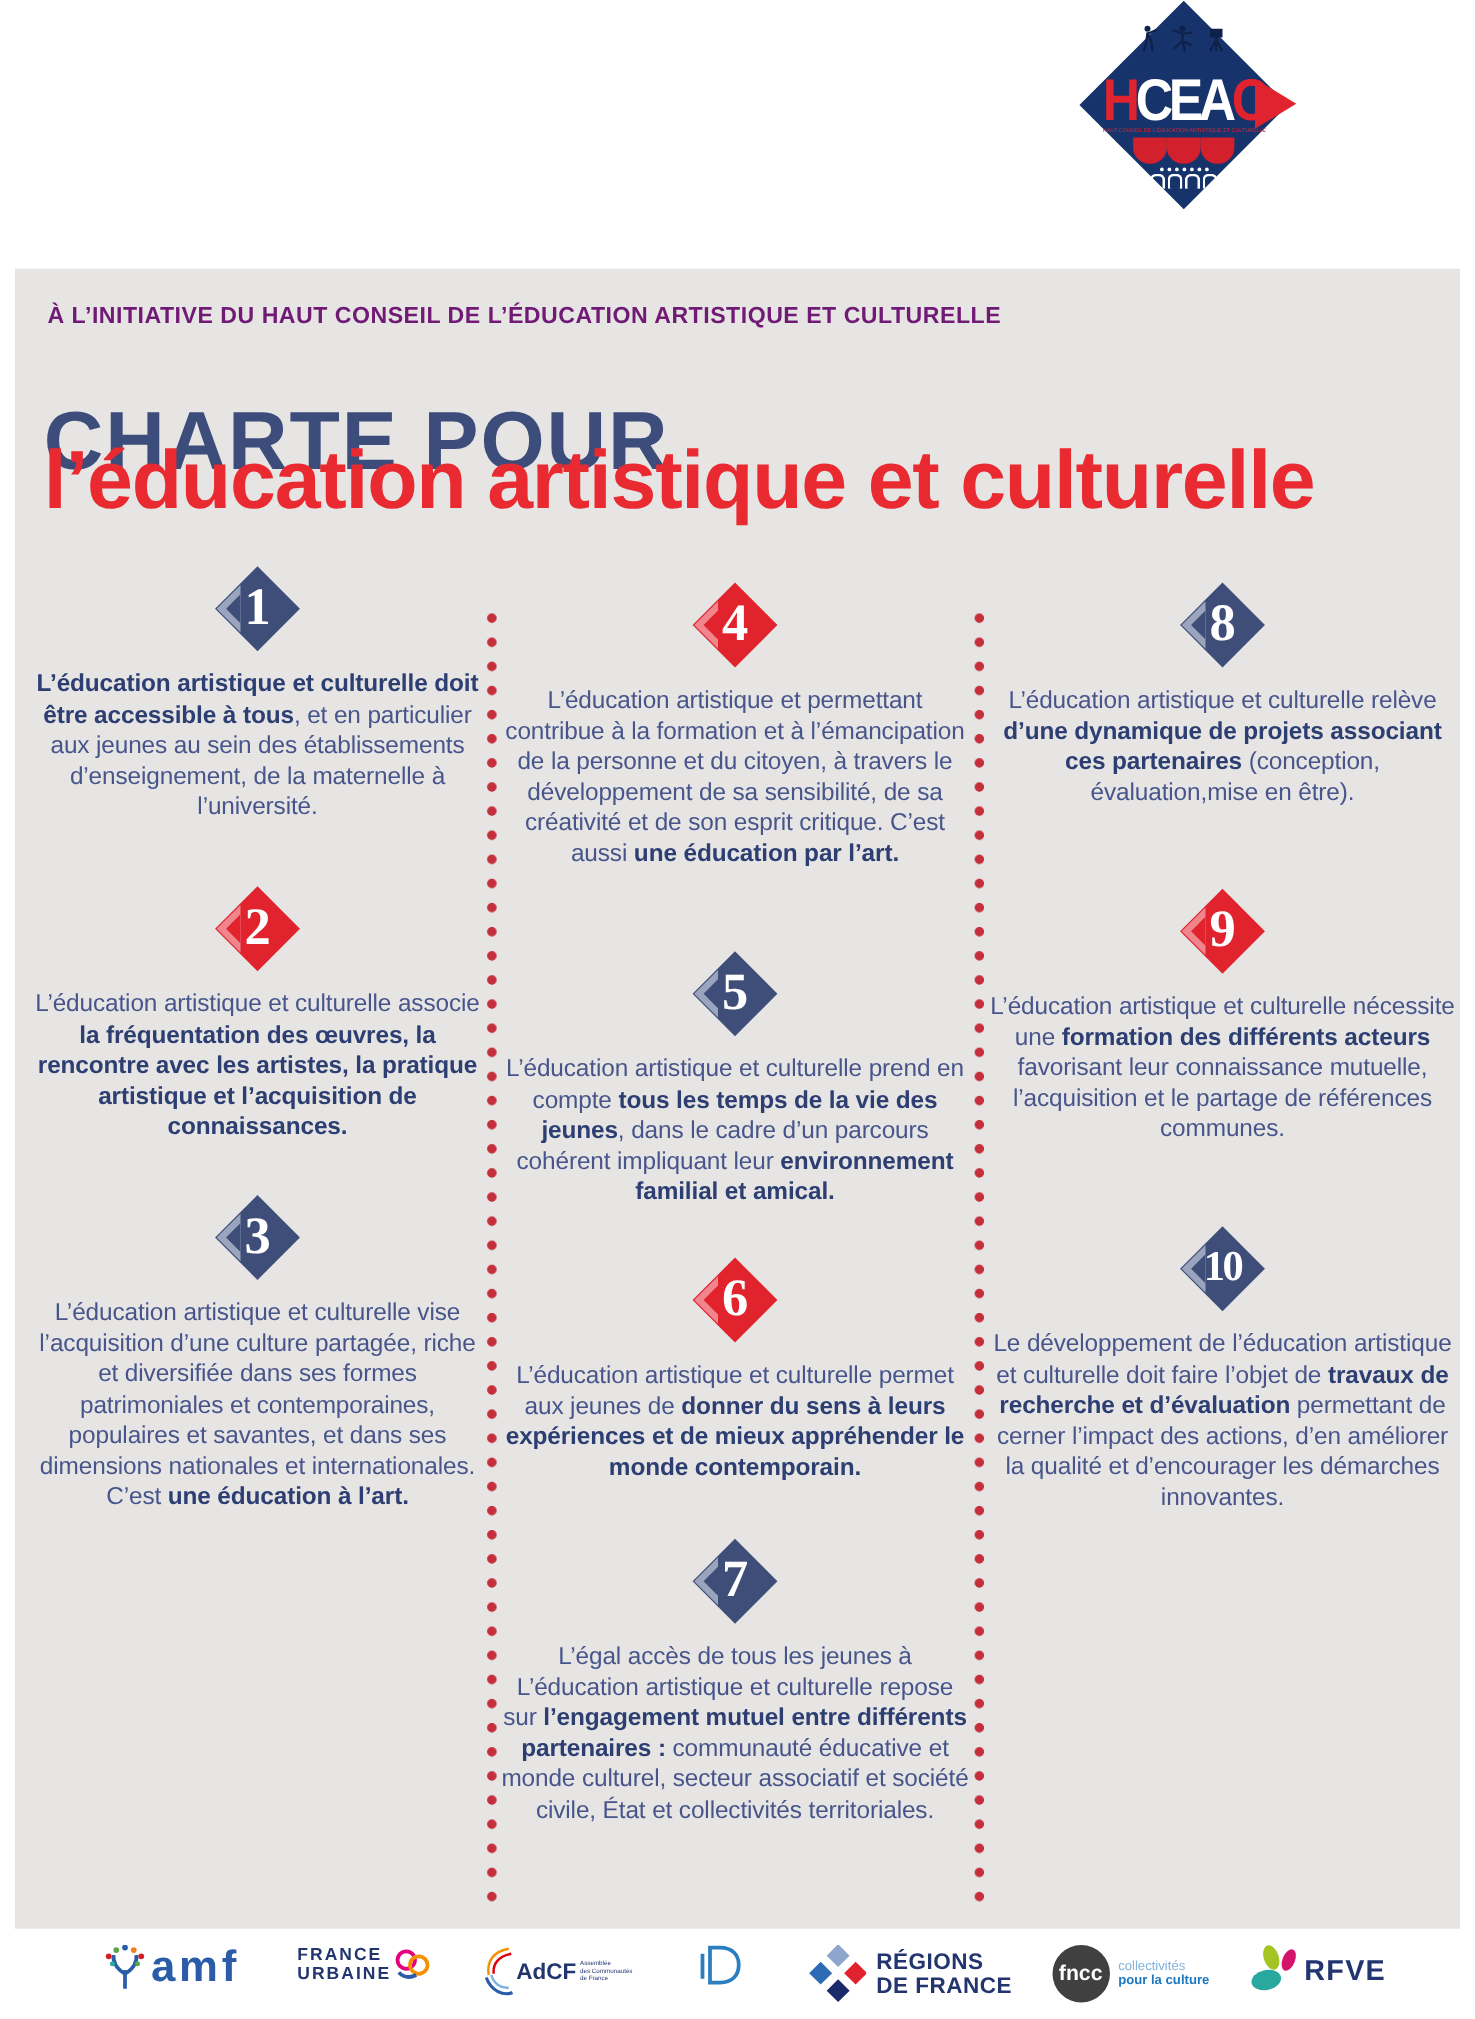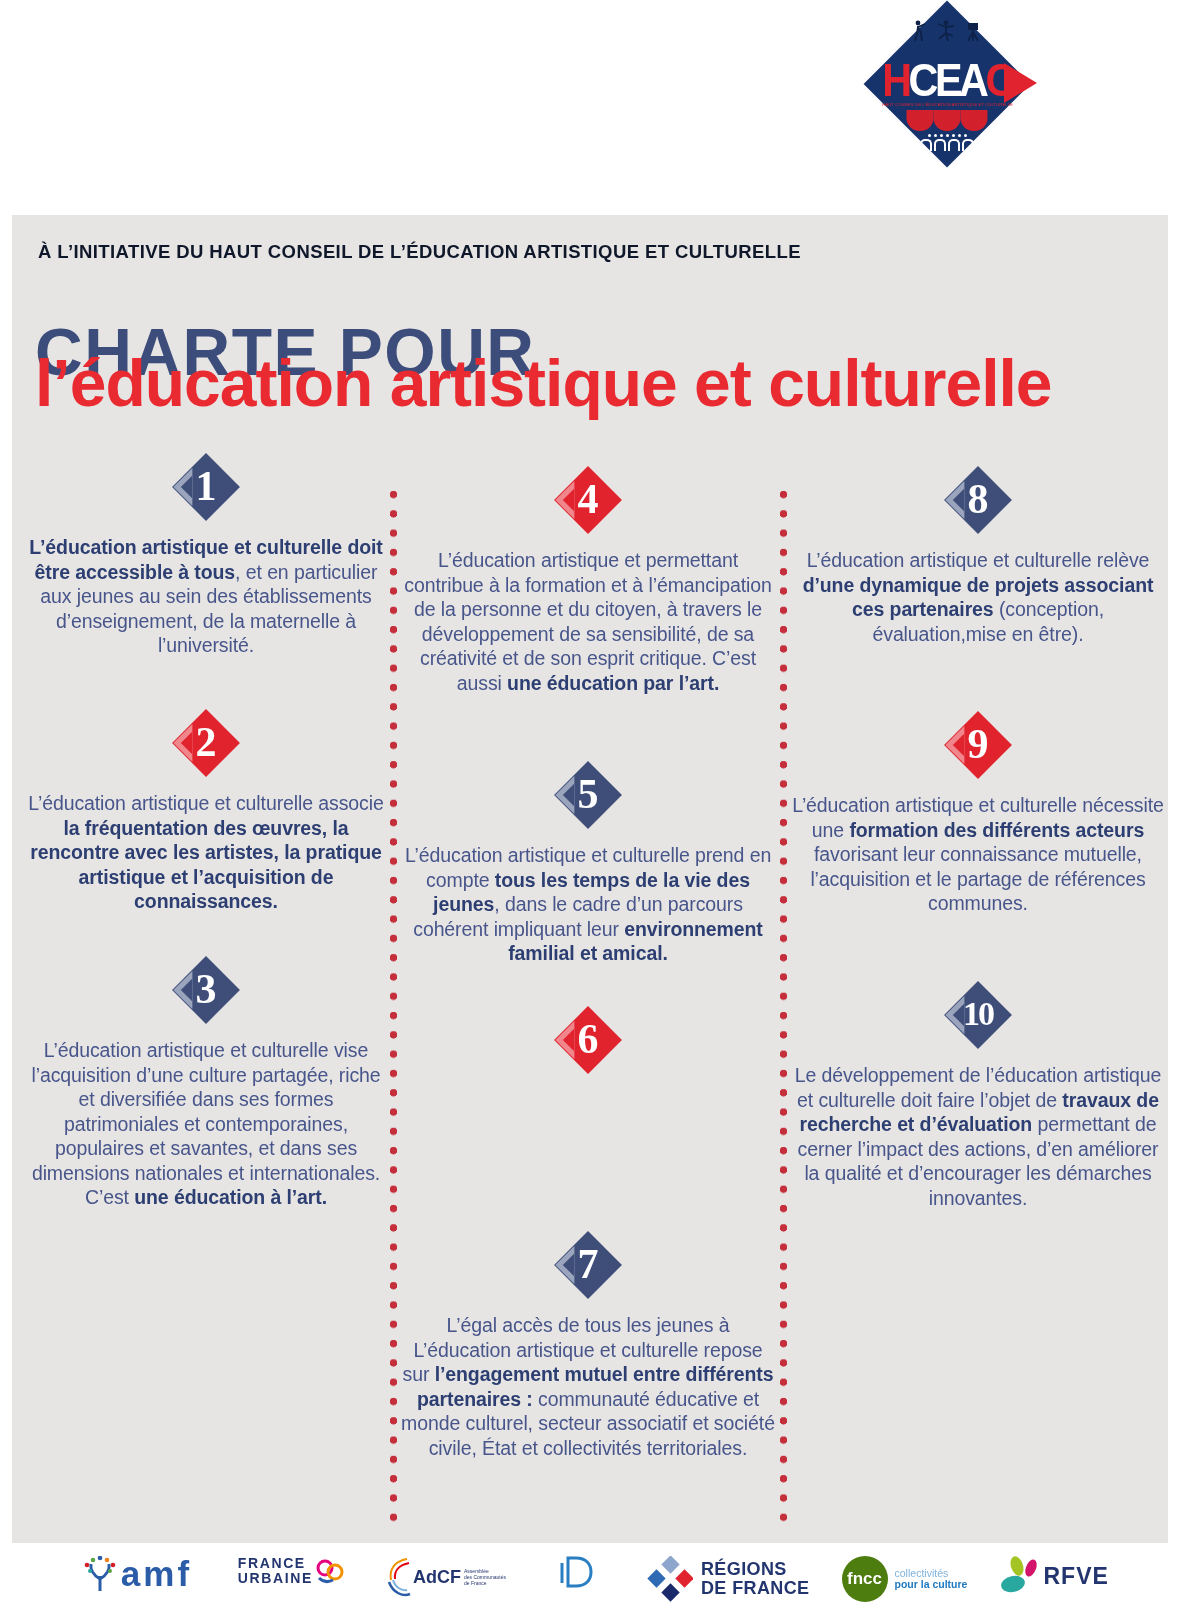"À L’INITIATIVE DU HAUT CONSEIL" .kicker { color: #0f172a -> #701a75 }
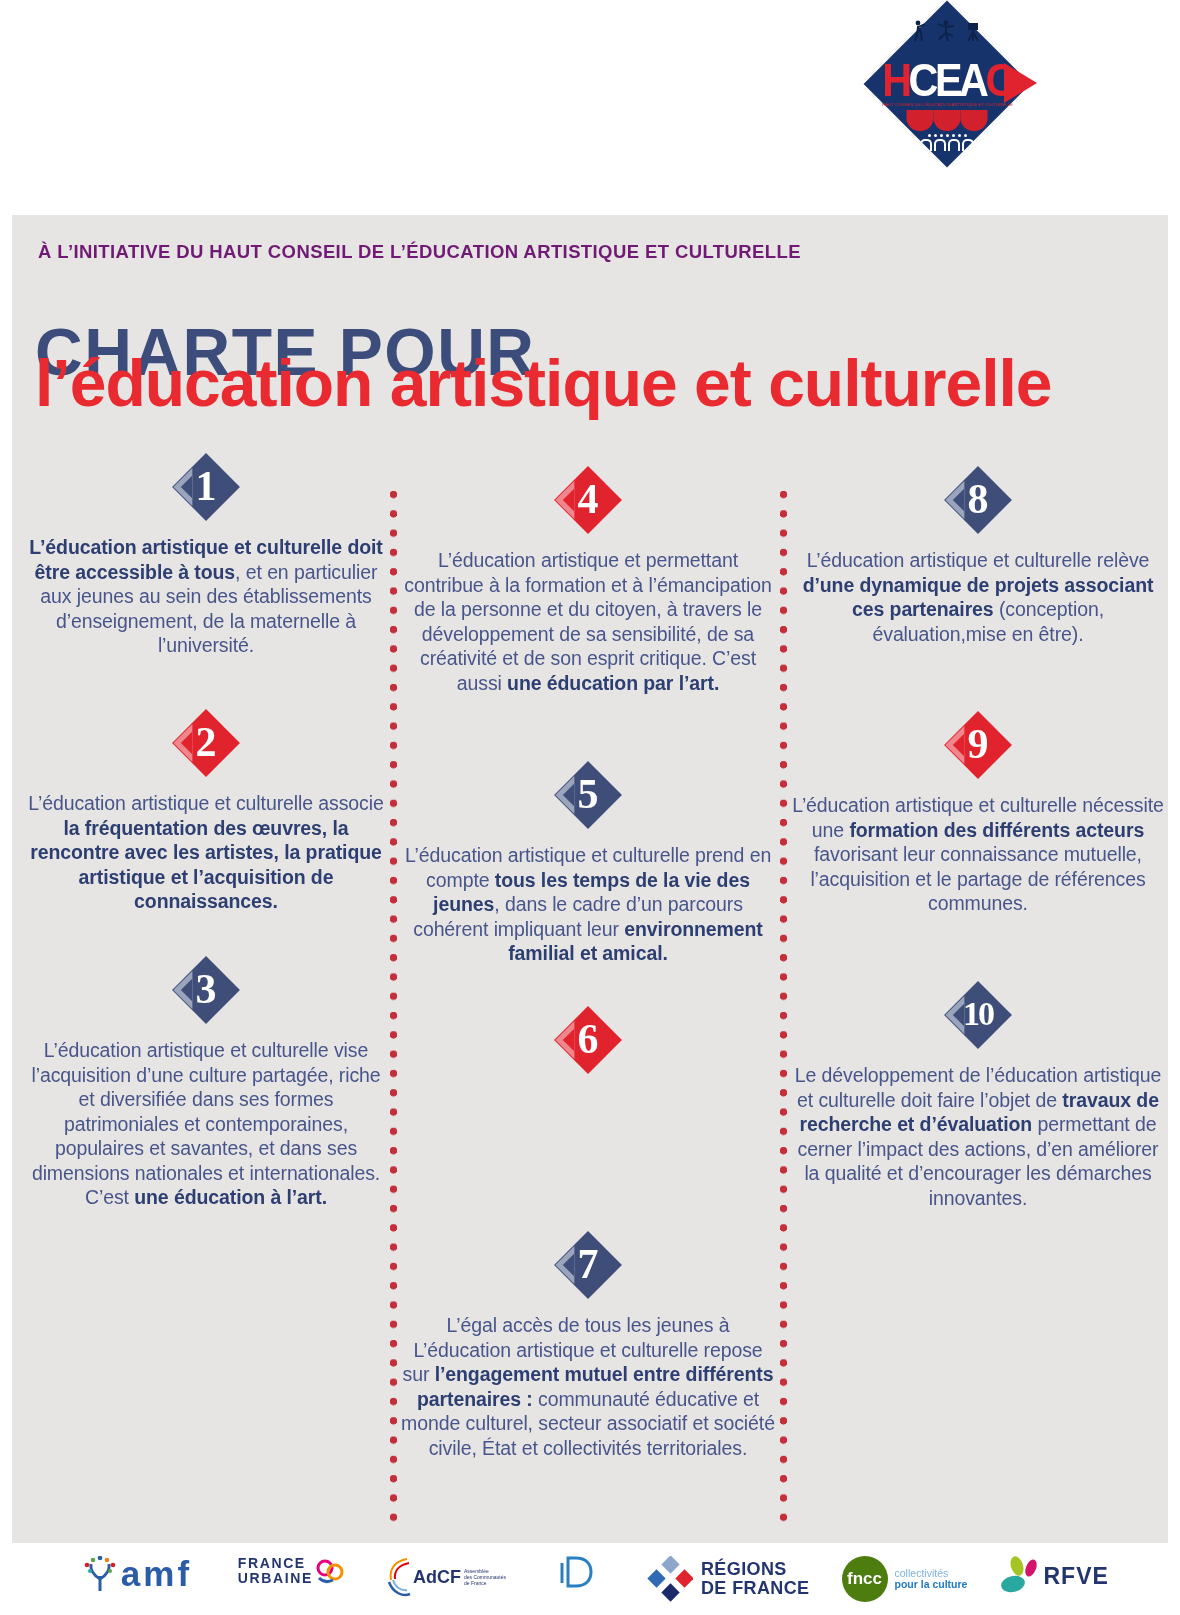"L’éducation artistique et culturelle permet aux" p.pt { html: none -> <p><span>L’éducation artistique et culturelle permet aux jeunes de </span><b>donner du sens à leurs expériences et de mieux appréhender le monde contemporain.</b></p> }
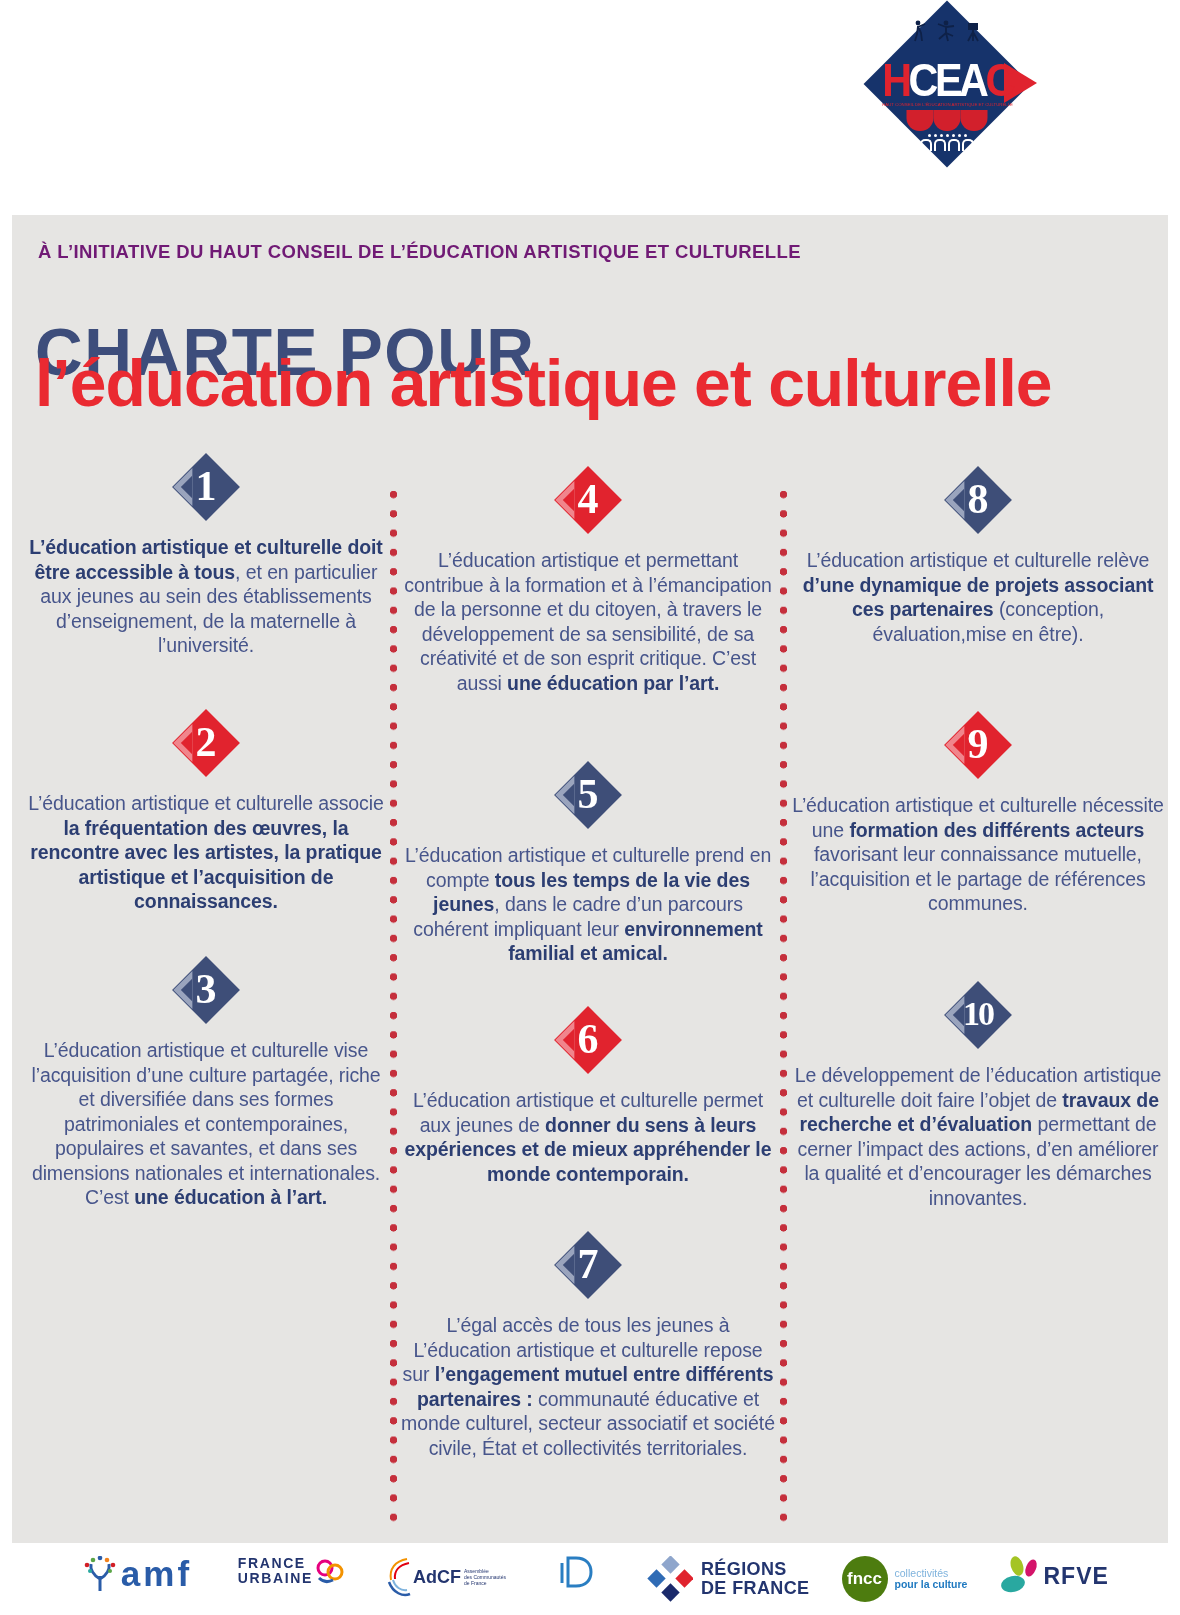"fncc" .fncc-circle { background: #4d7c0f -> #404040 }
